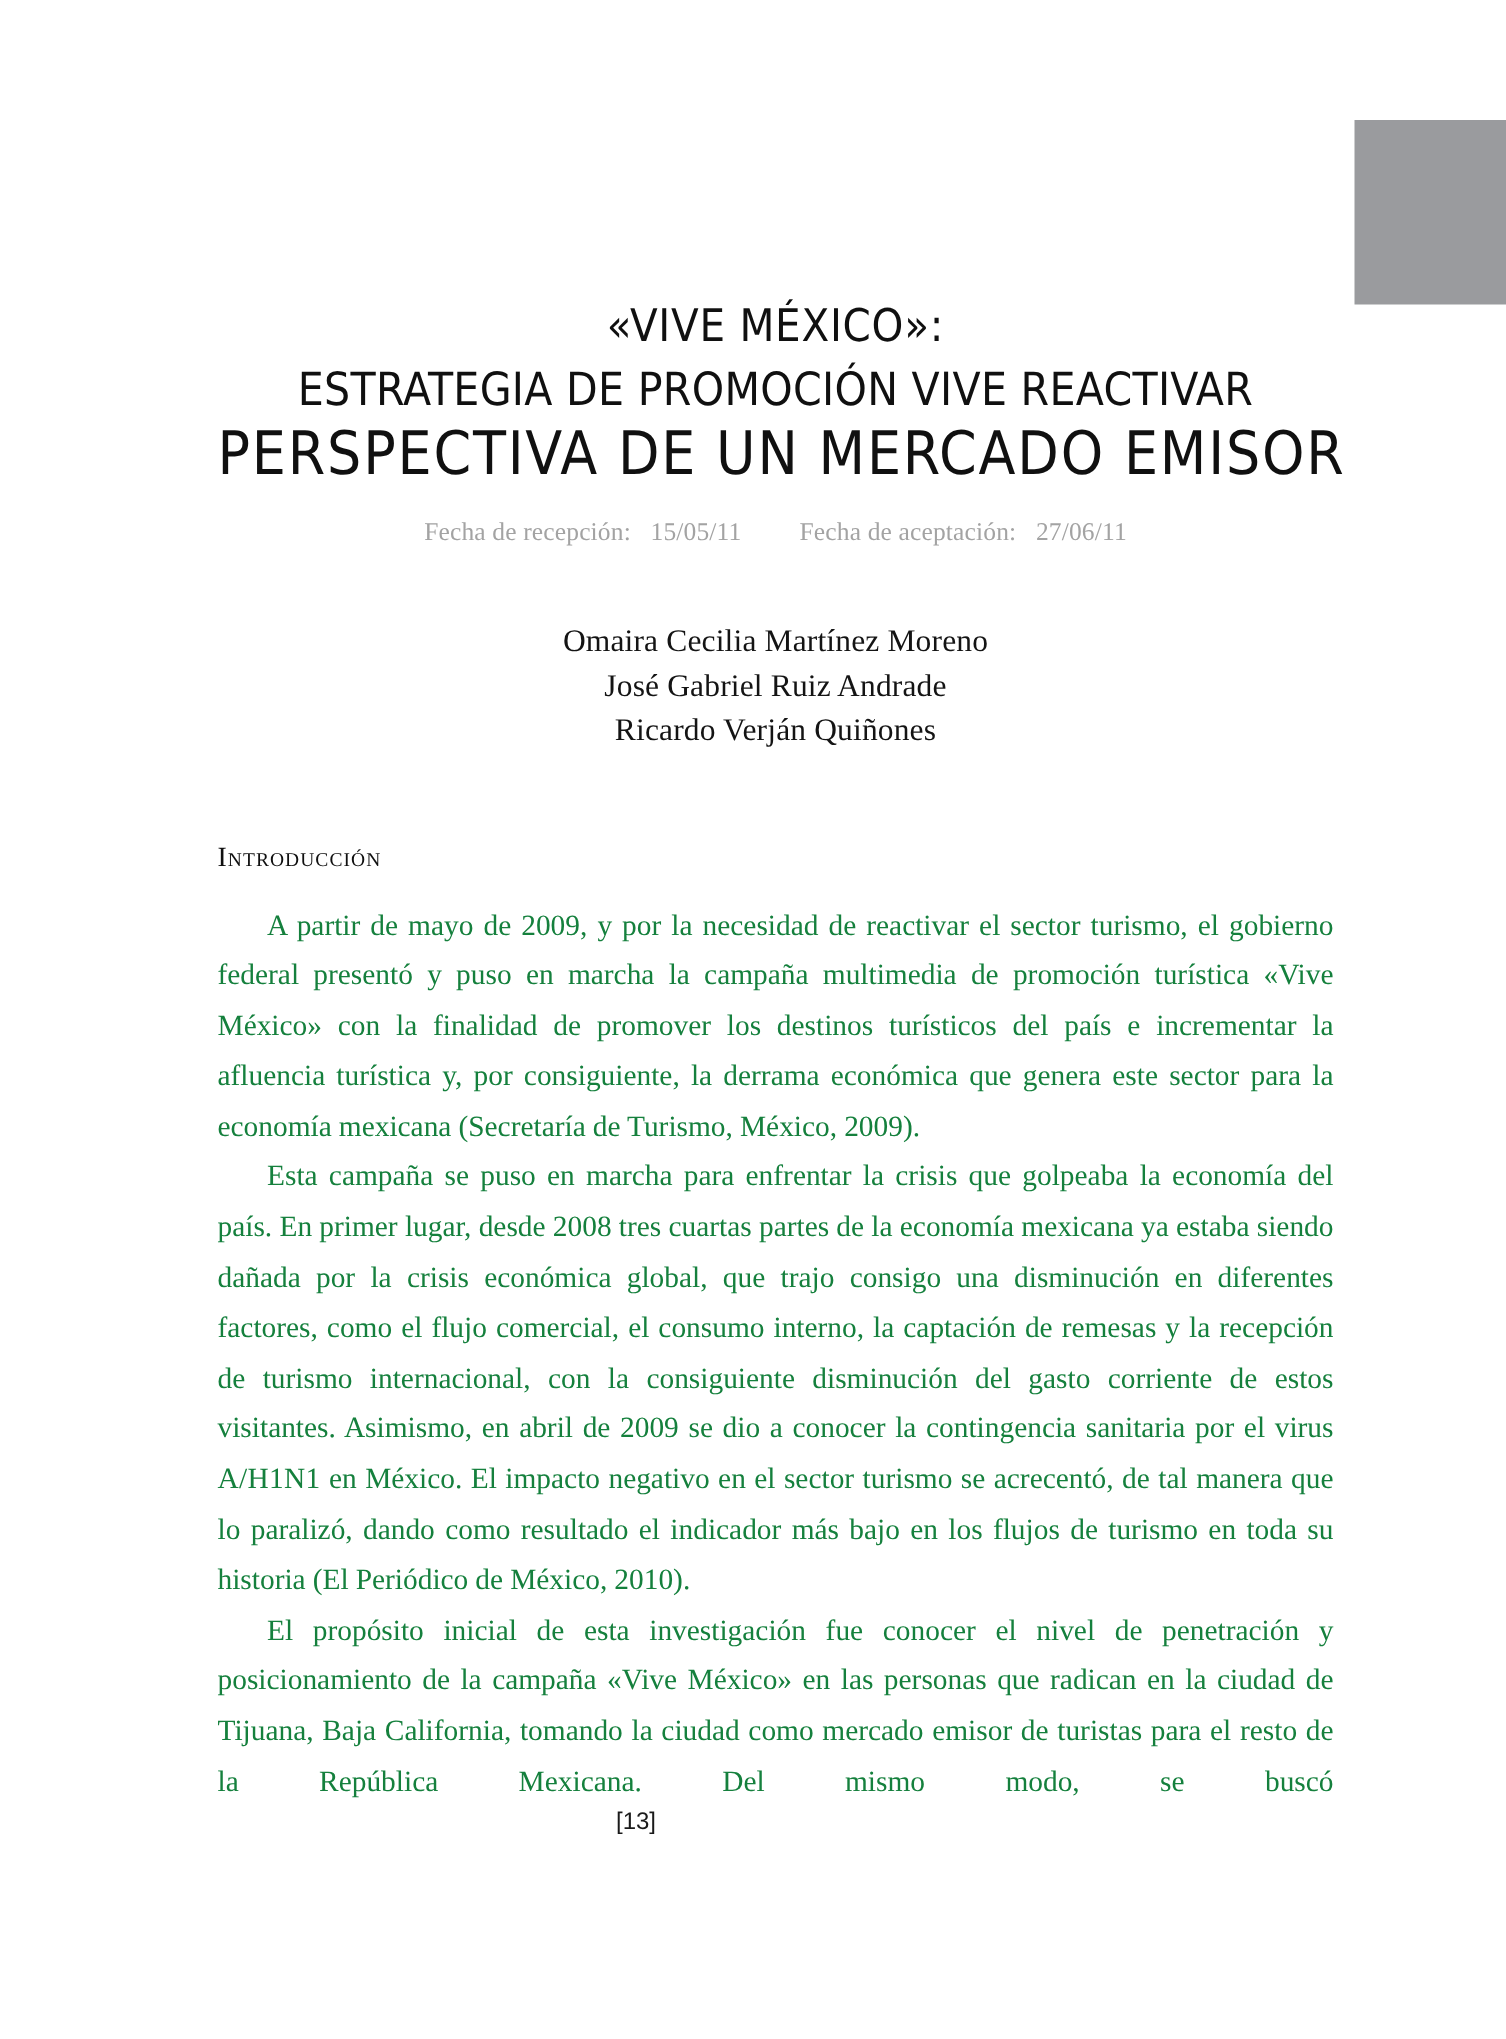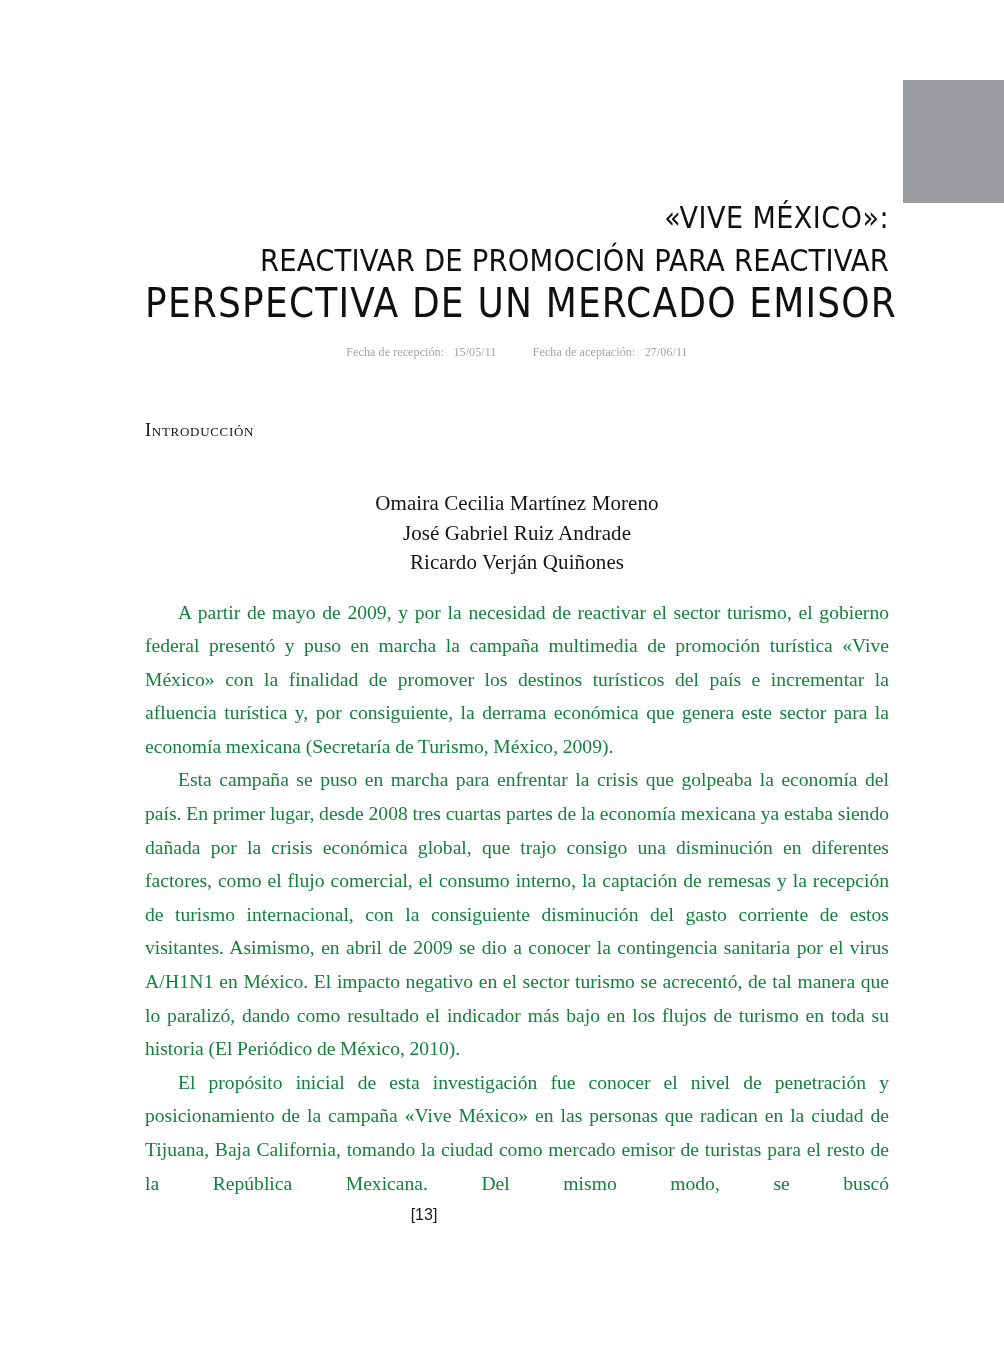"«VIVE MÉXICO»:" .title-line { text-align: right -> none }
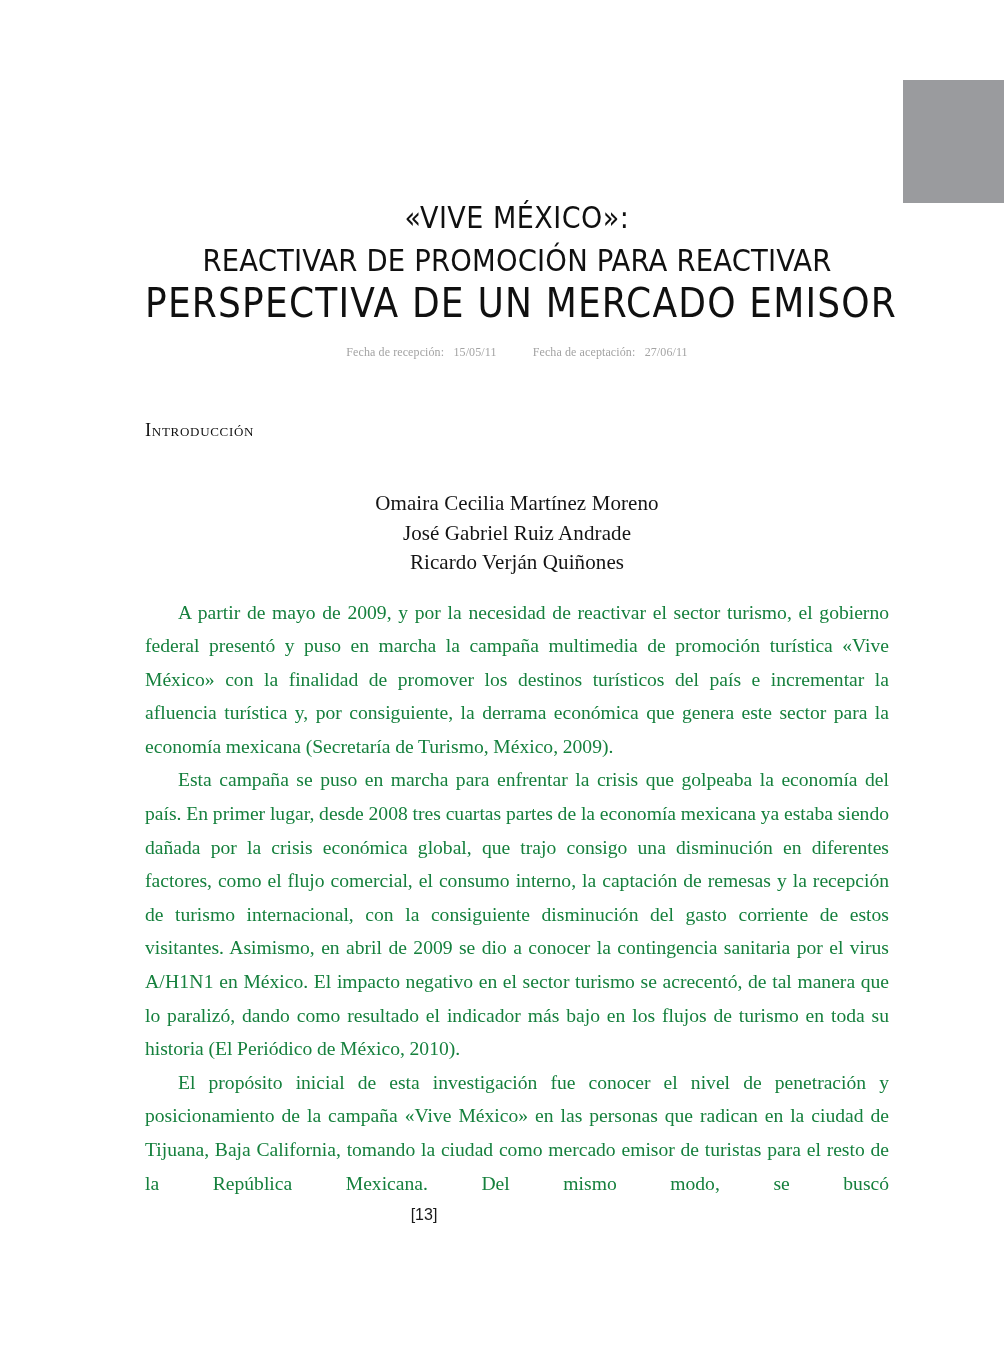"REACTIVAR DE PROMOCIÓN PARA REACTIVAR" div.title-line { text: REACTIVAR DE PROMOCIÓN PARA -> ESTRATEGIA DE PROMOCIÓN VIVE }
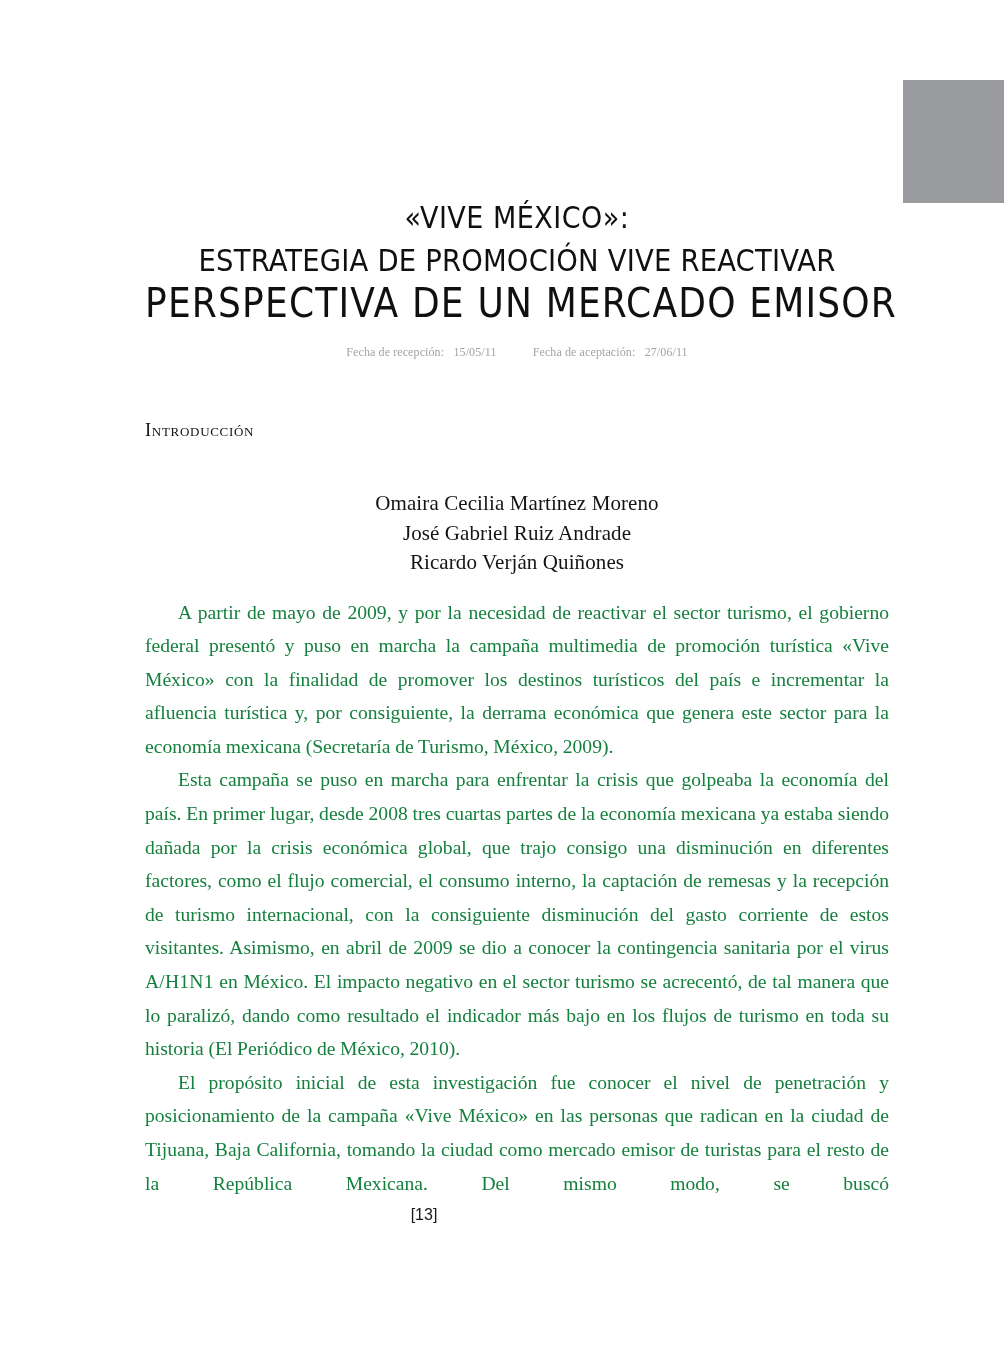"Fecha de recepción: 15/05/11 Fecha" #dates { font-size: 12px -> 17px }
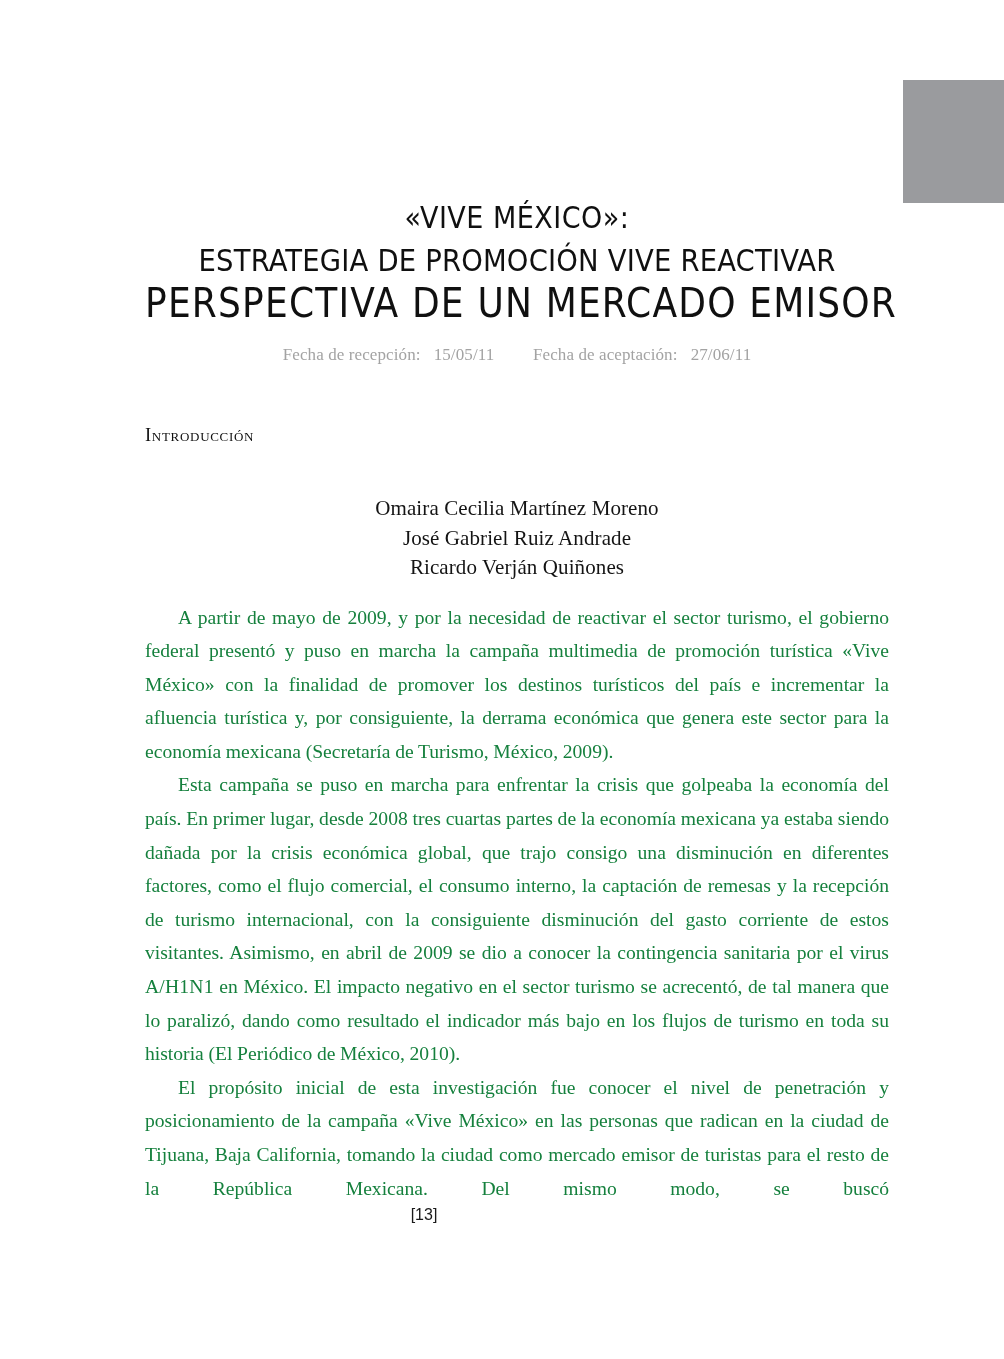"Introducción" div { order: before "Omaira Cecilia Martínez Moreno" -> after "Omaira Cecilia Martínez Moreno" }
